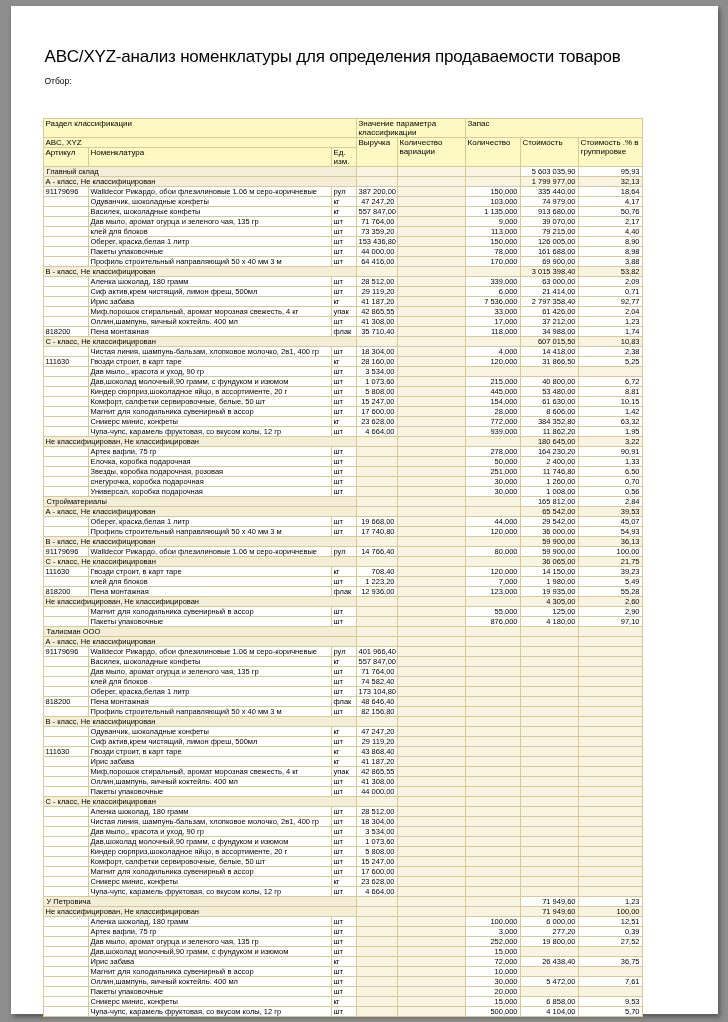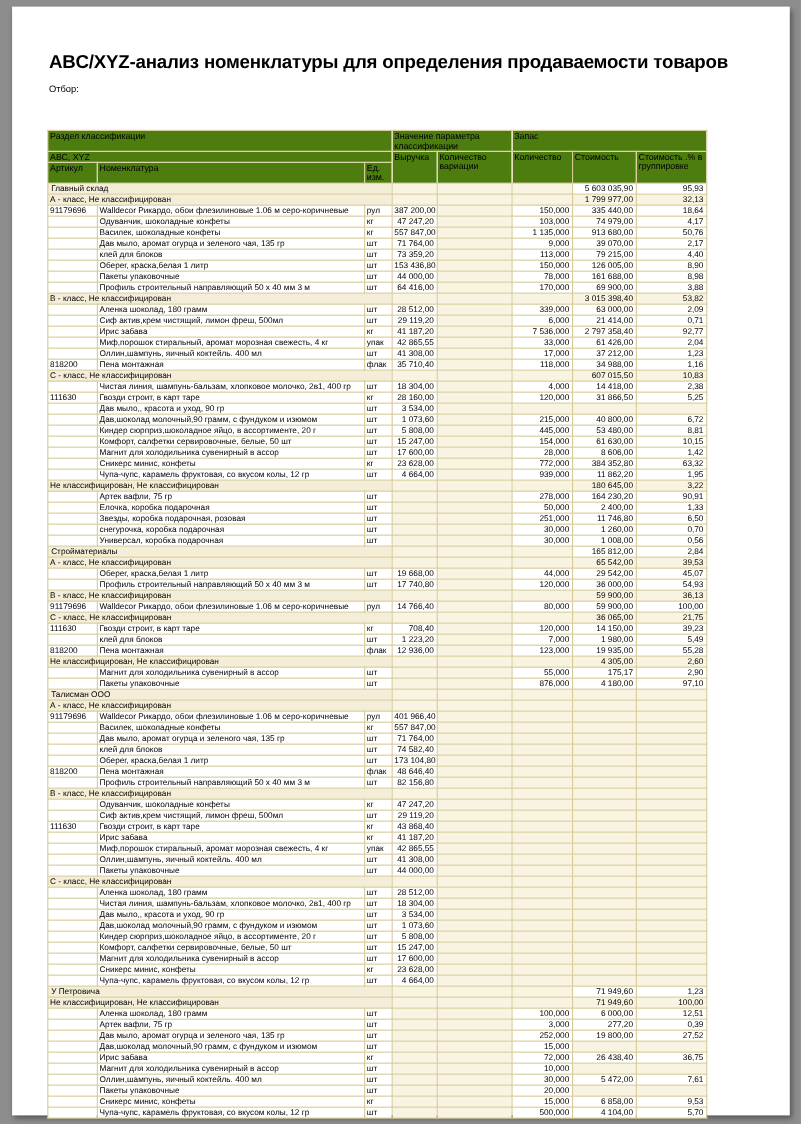"ABC/XYZ-анализ номенклатуры для" .title { font-weight: bold -> normal }
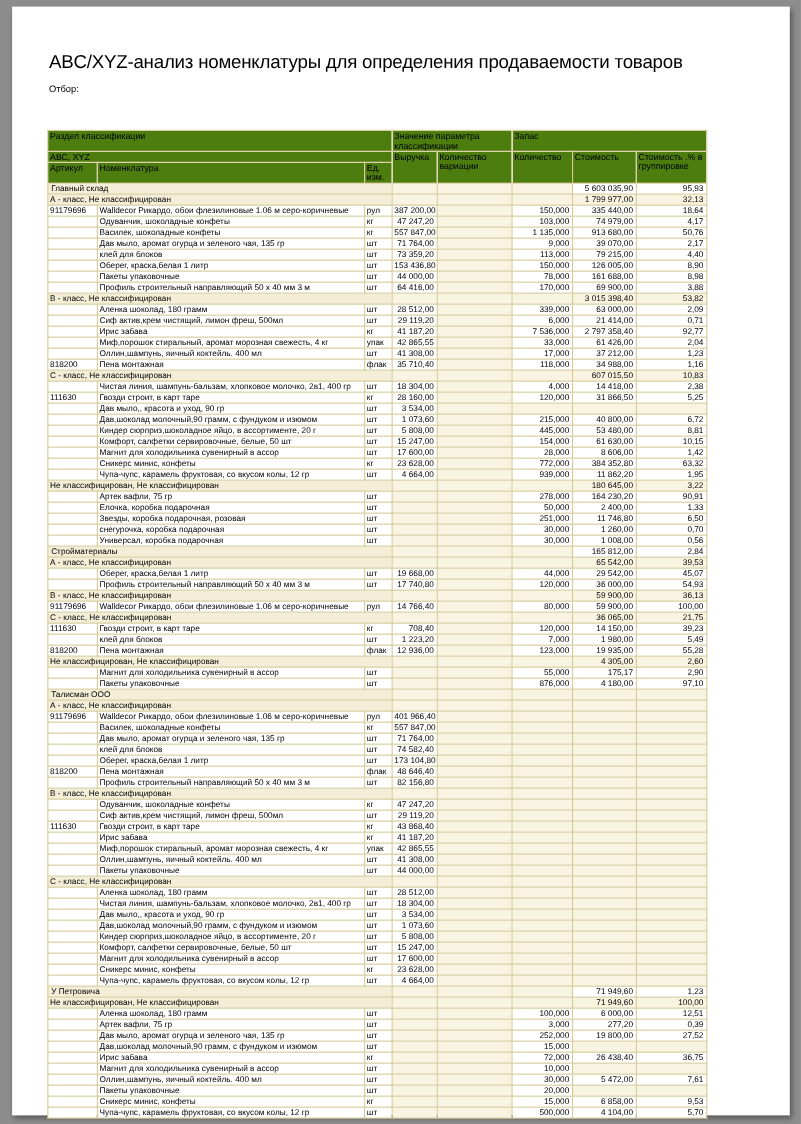"Раздел классификации" td.hd { background: #4d7c0f -> #fef9c3 }
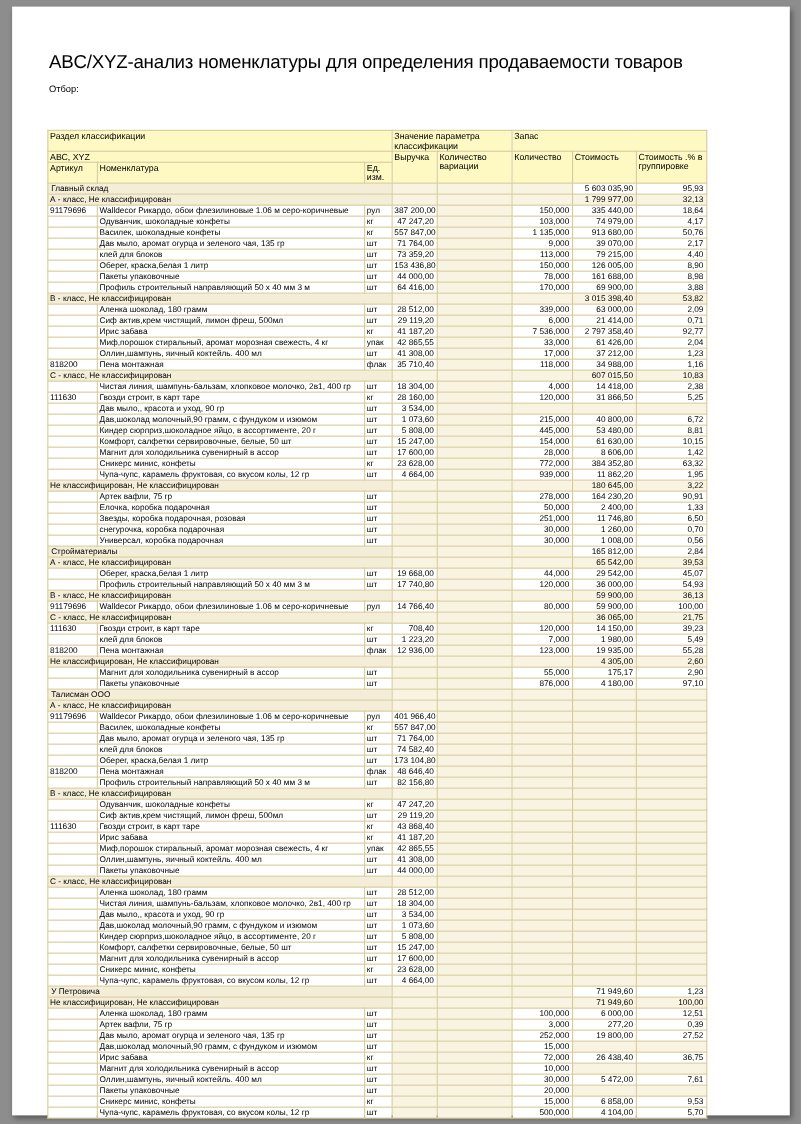"1,16" td.num { text: 1,16 -> 1,74 }
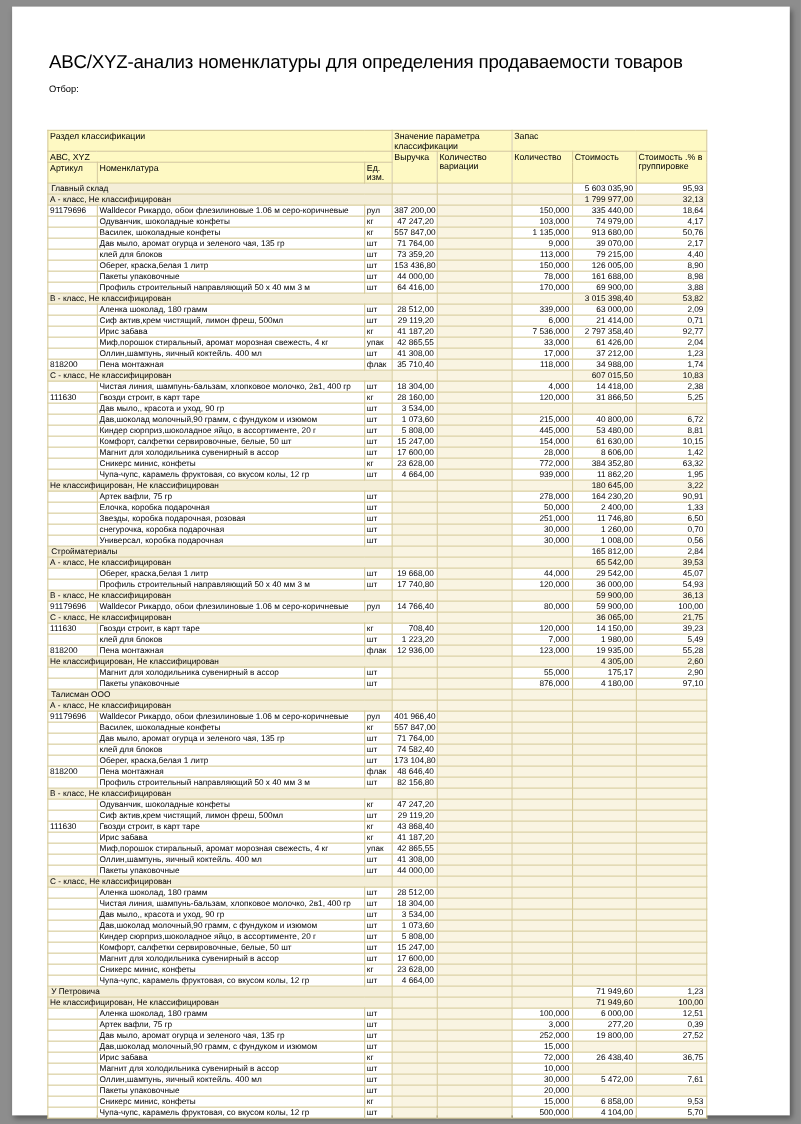"175,17" td.num { text: 175,17 -> 125,00 }
